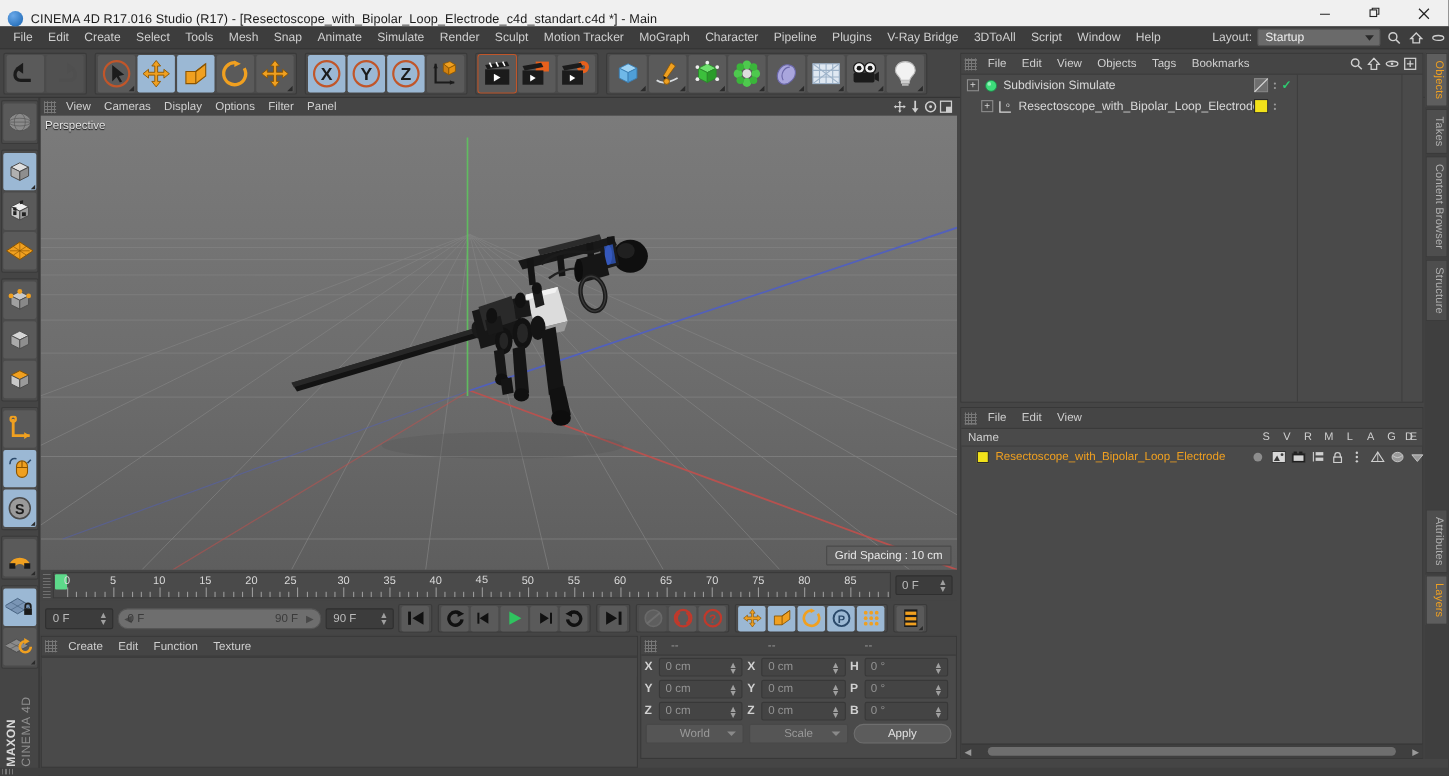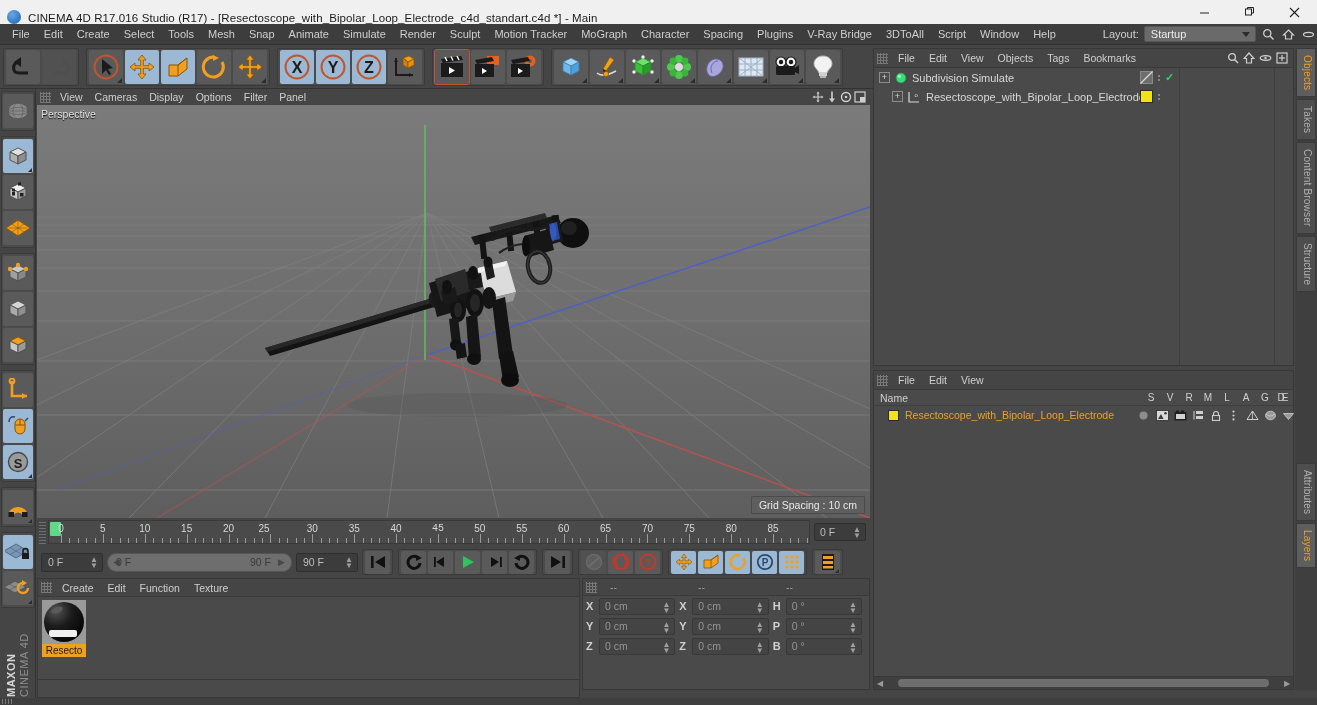"Spacing" div.mi { text: Spacing -> Pipeline }
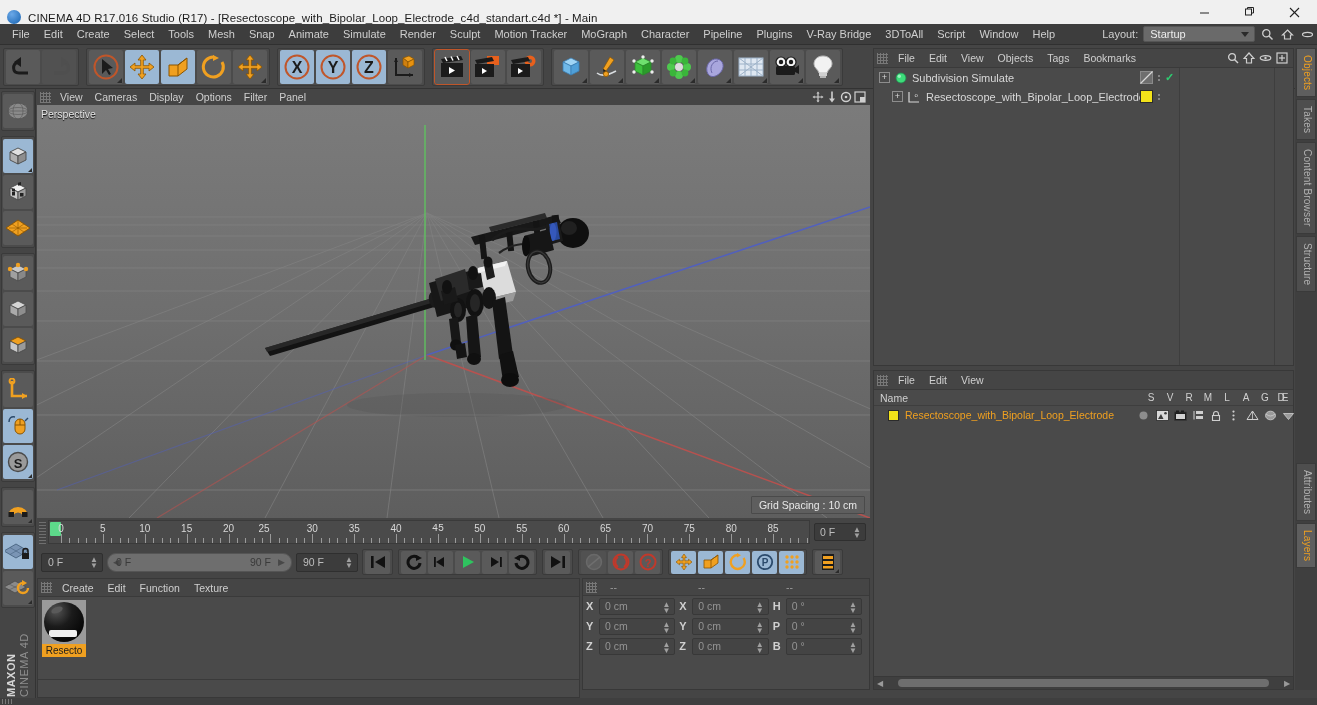"Resecto" div.matbody { html: <div> <div> <div> <div></div> </div> <div>Resecto</div> </div> </div> -> none }
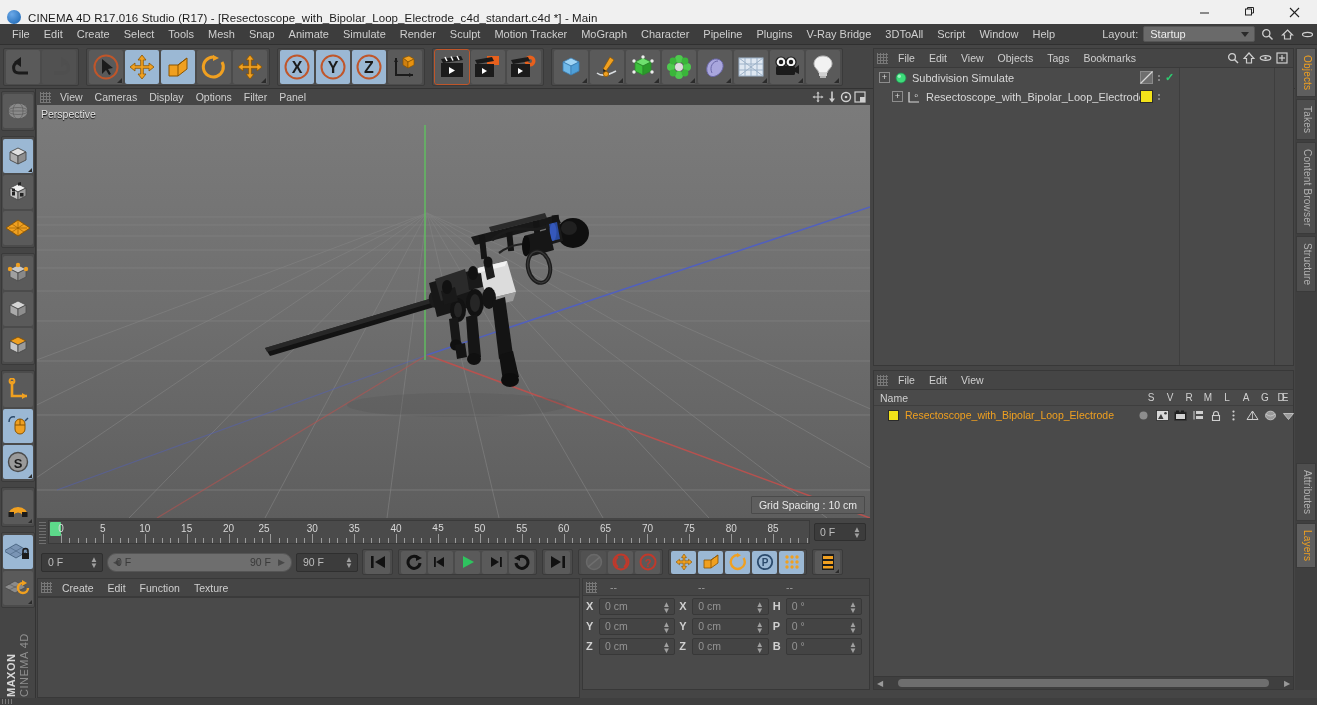"World" div.coordbtns { html: none -> <div> <div> <span>World</span> <span></span> </div> <div> <span>Scale</span> <span></span> </div> <div>Apply</div> </div> }
